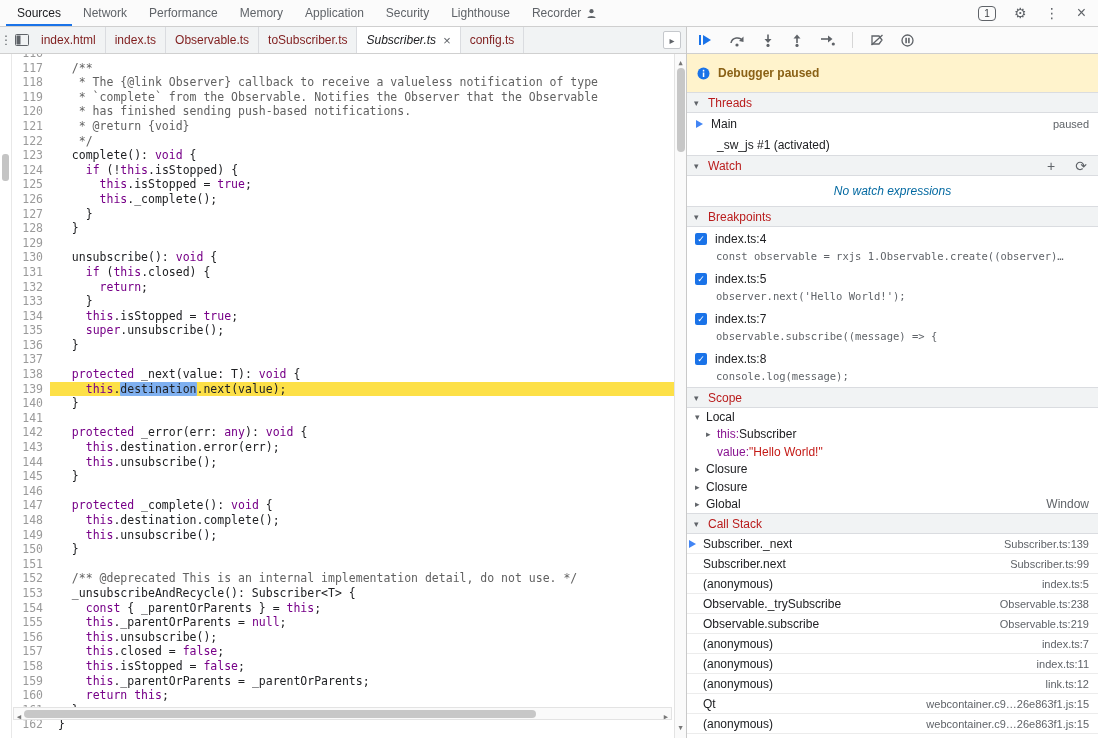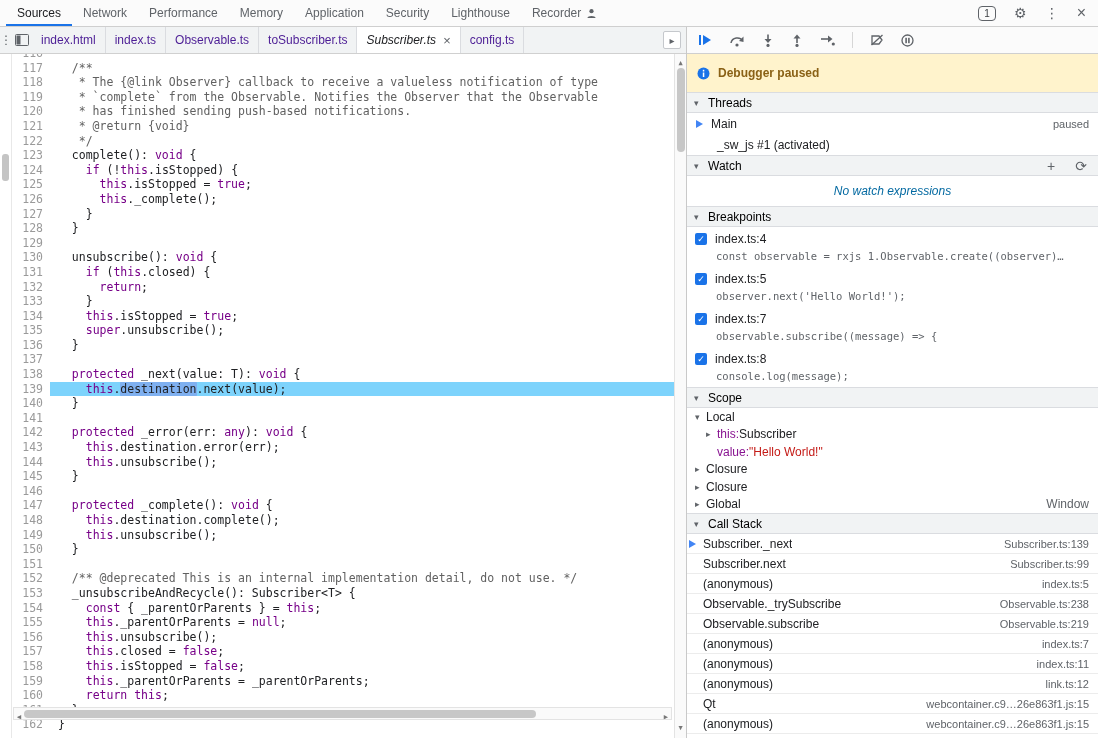"index.html" .file-tab { color: #4c1d95 -> #7f1d1d }
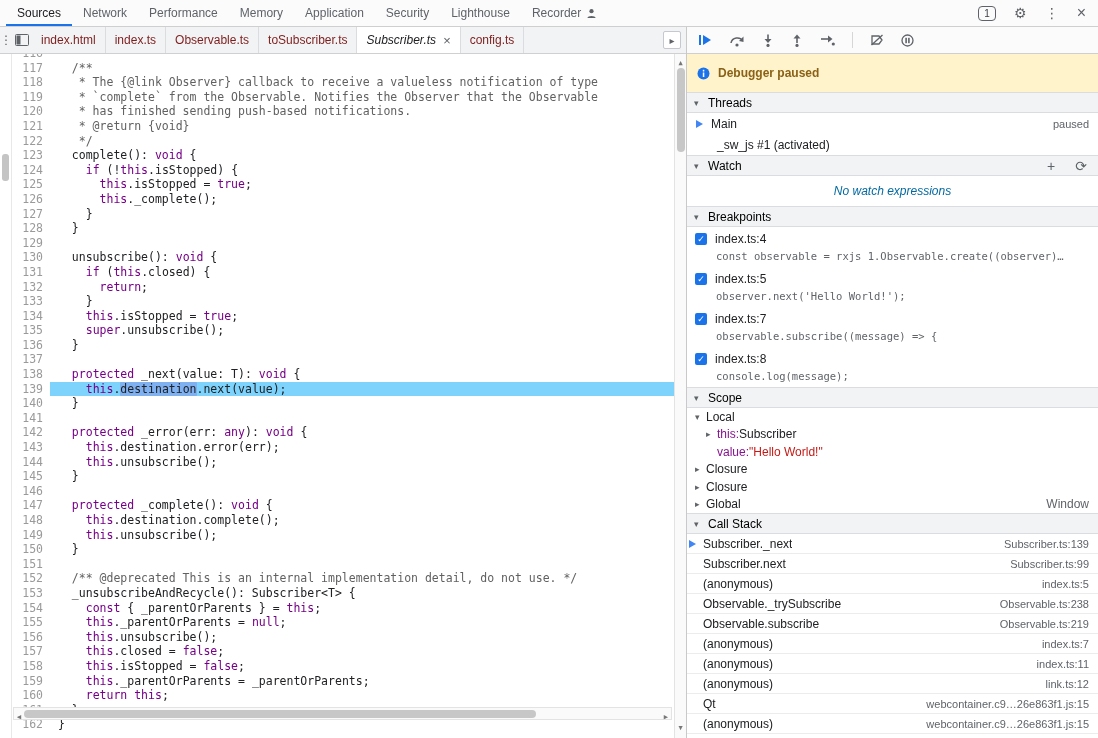"Threads" .sec-title { color: #000000 -> #b91c1c }
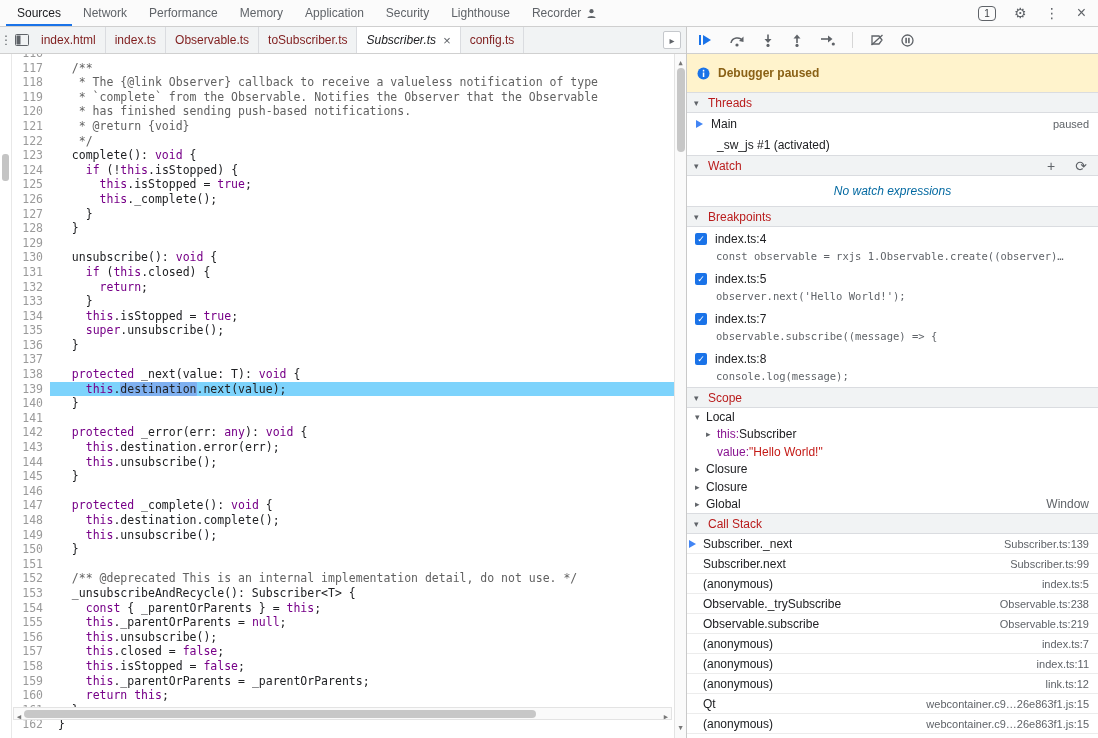"this.destination.next(value);" .lc.cur { background: #7dd3fc -> #fde047 }
